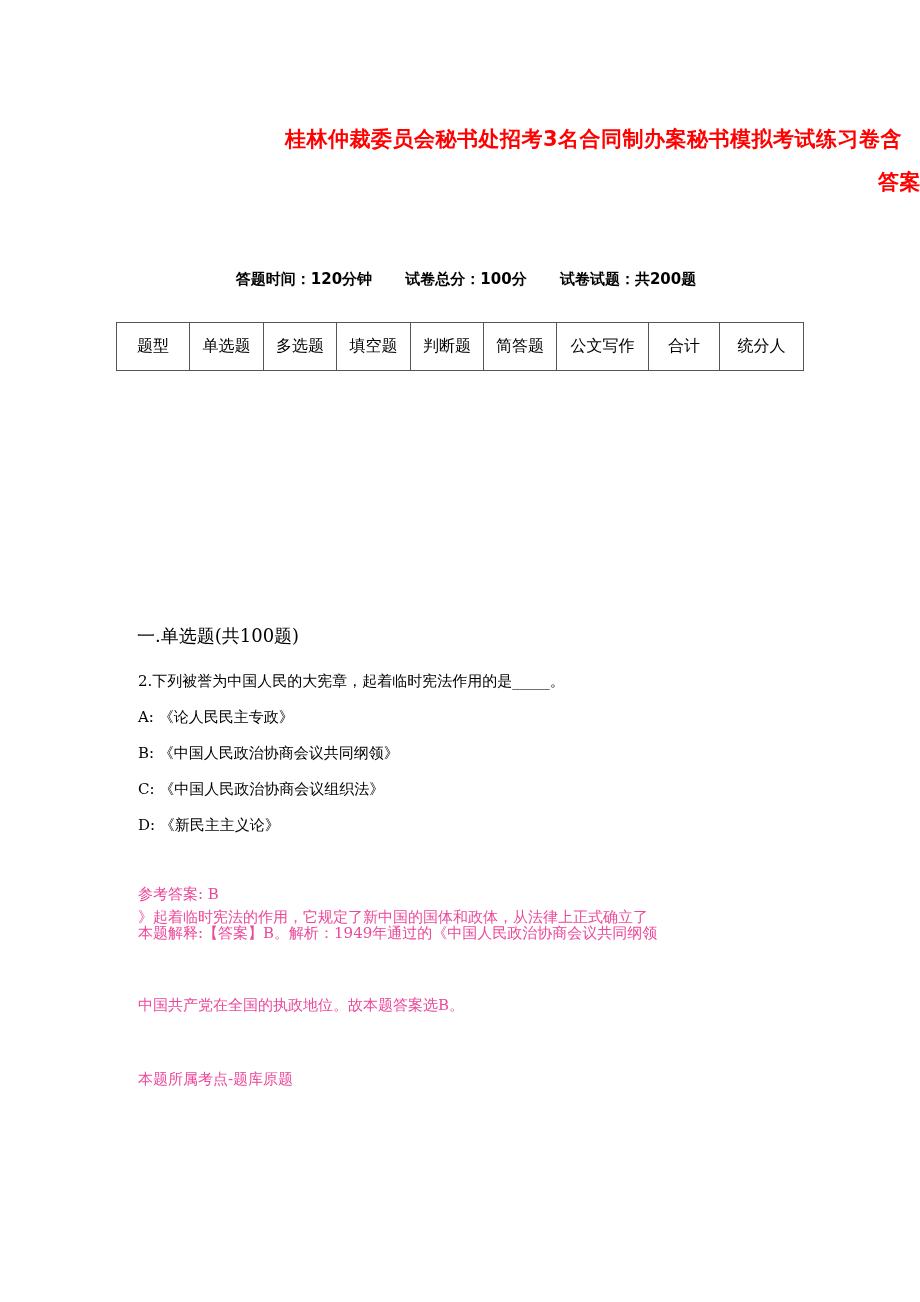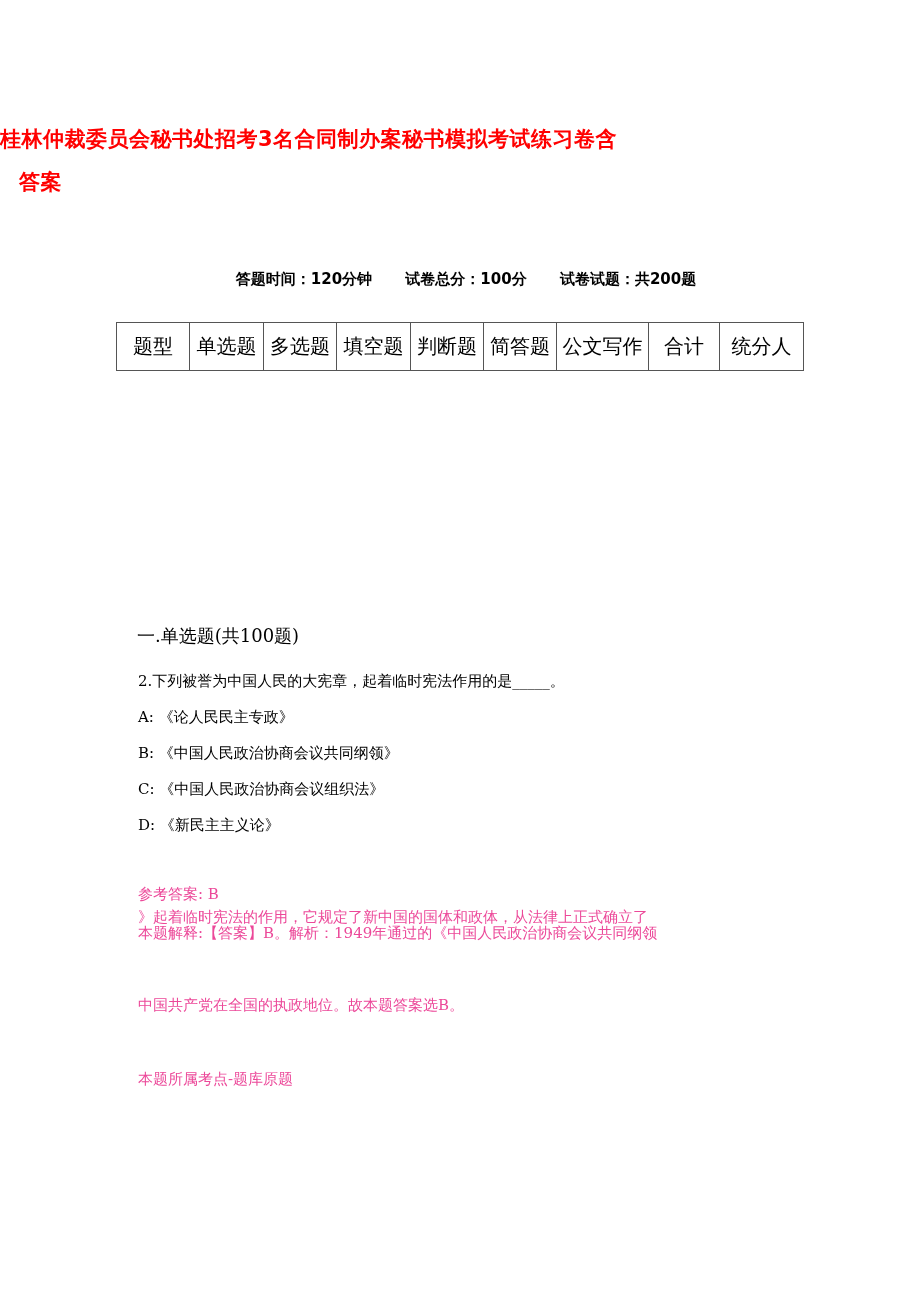"桂林仲裁委员会秘书处招考3名合同制办案秘书模拟考试练习卷含" .title { text-align: left -> right }
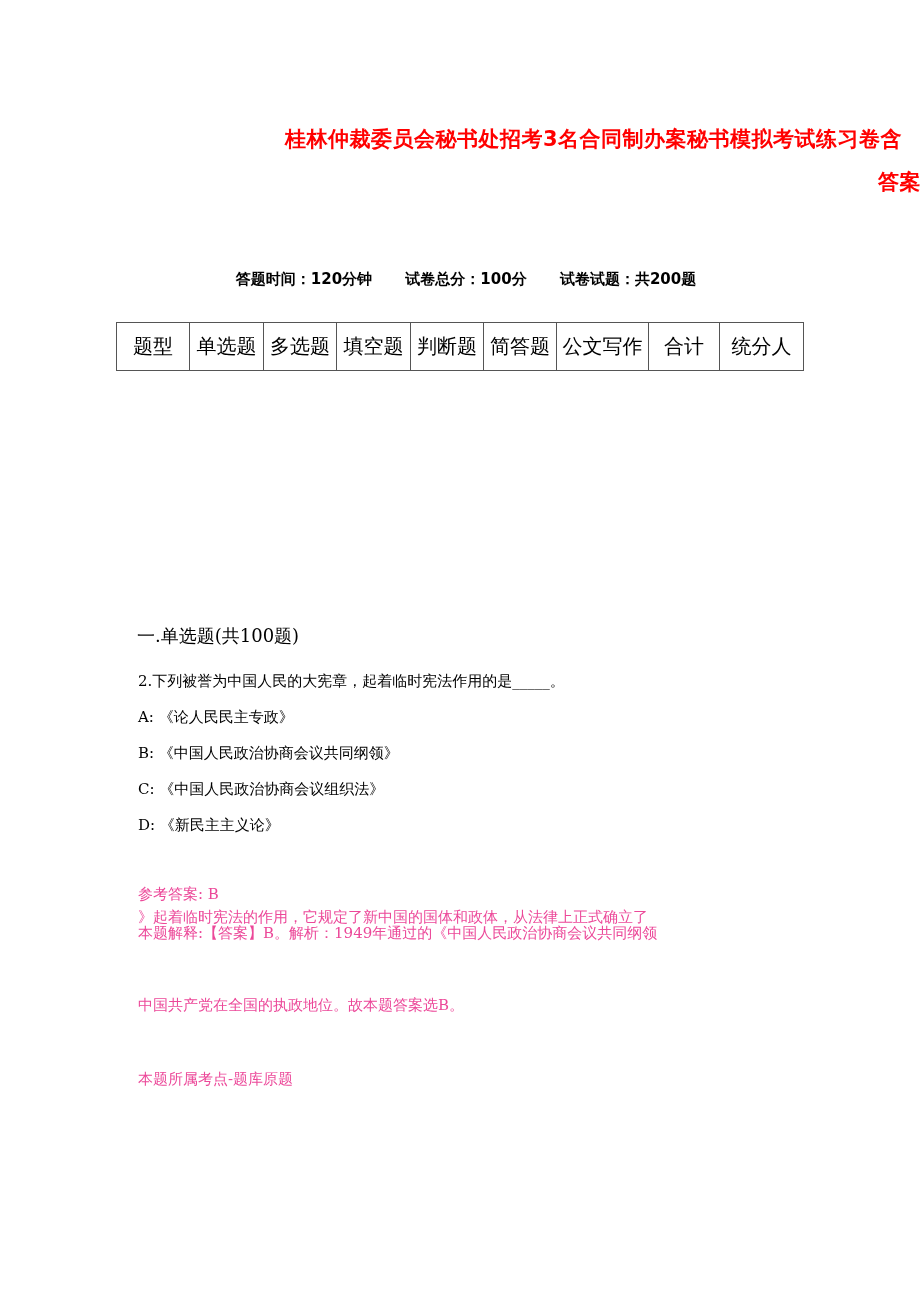"题型" table.score { font-size: 20px -> 16px }
